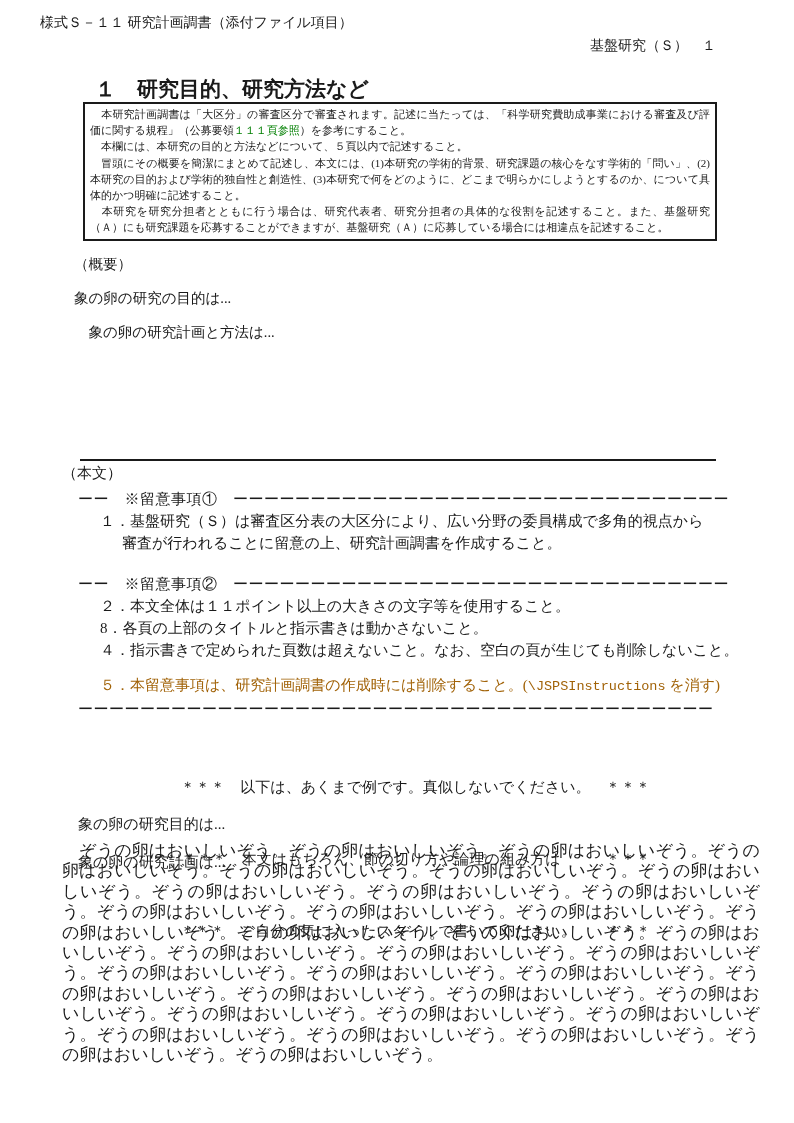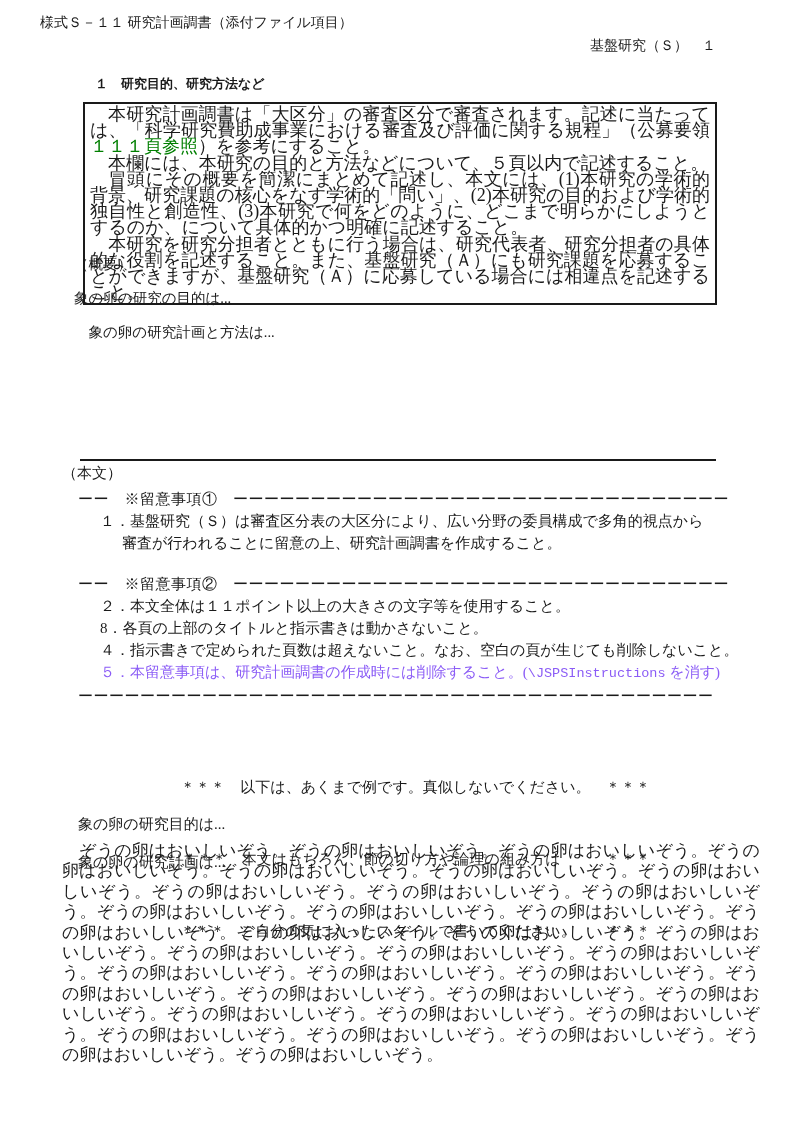"１ 研究目的、研究方法など" .section-title { font-size: 13px -> 21px }
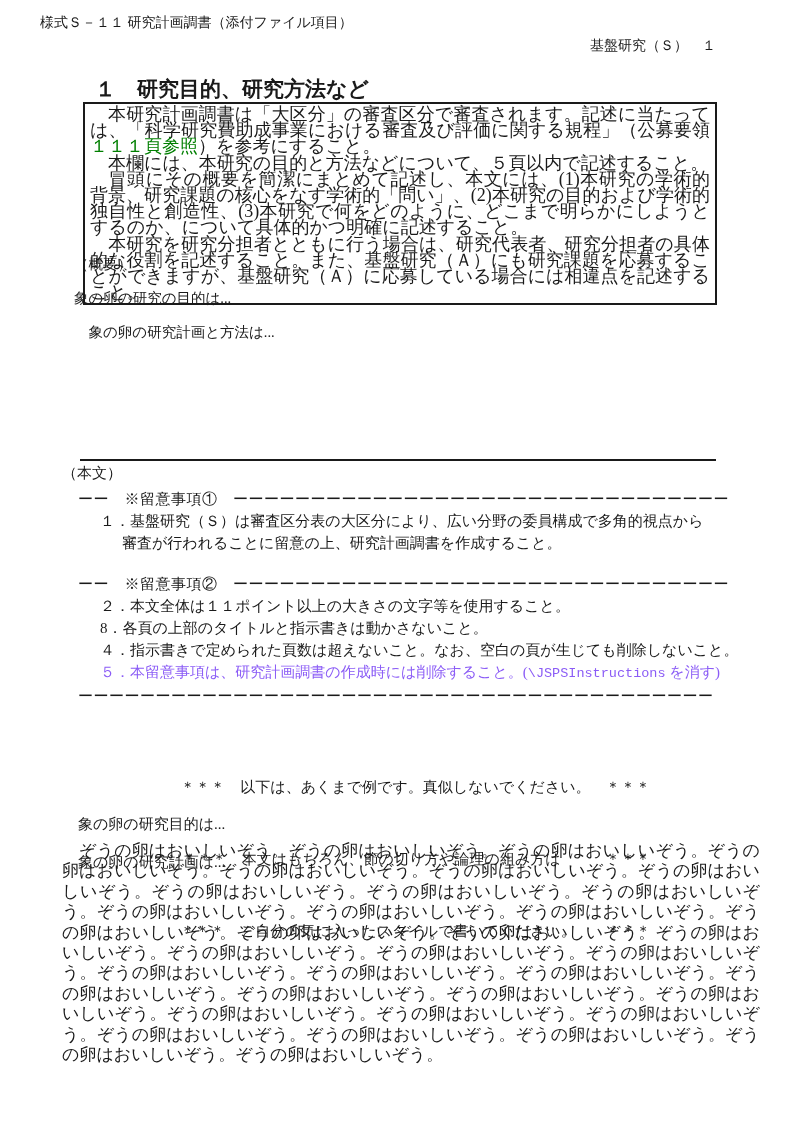"本研究計画調書は「大区分」の審査区分で審査されます。記述に当たっては、「科学研究" .instruction-box { font-size: 18px -> 11px }
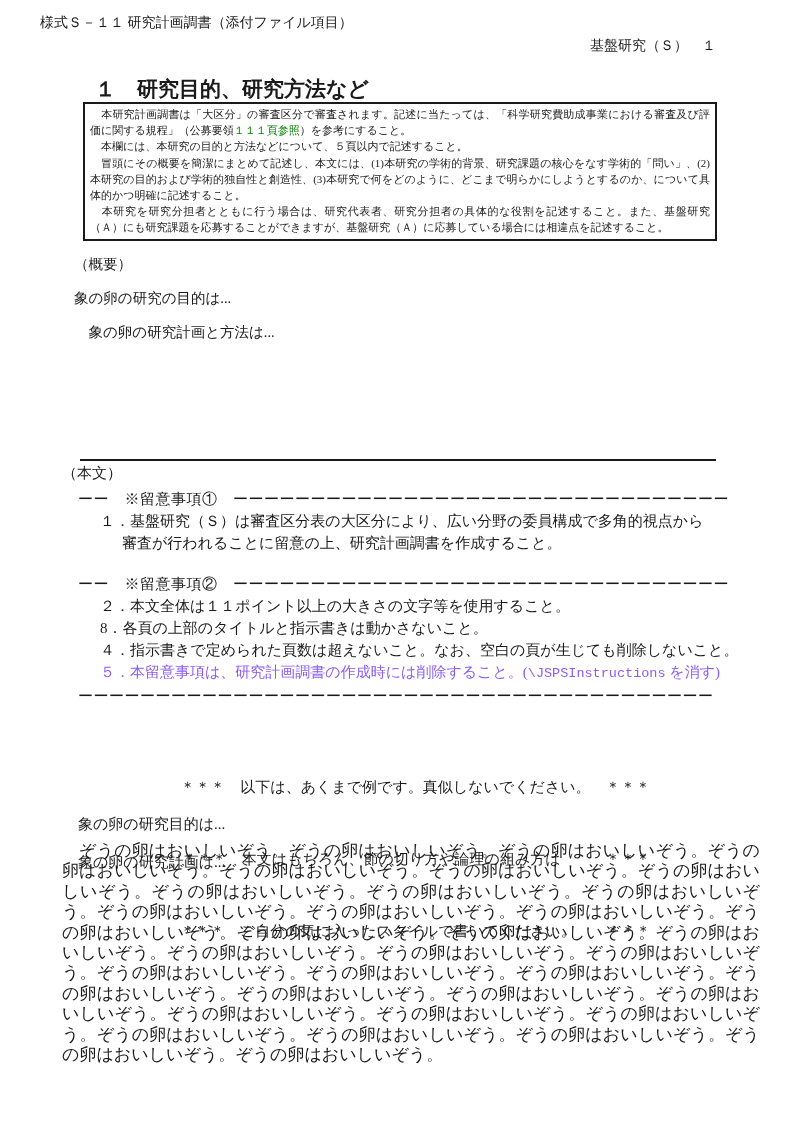"５．本留意事項は、研究計画調書の作成時には削除すること。(\JSPSInstru" .note-red { color: #8b5cf6 -> #a16207; margin-top: none -> 13px }
